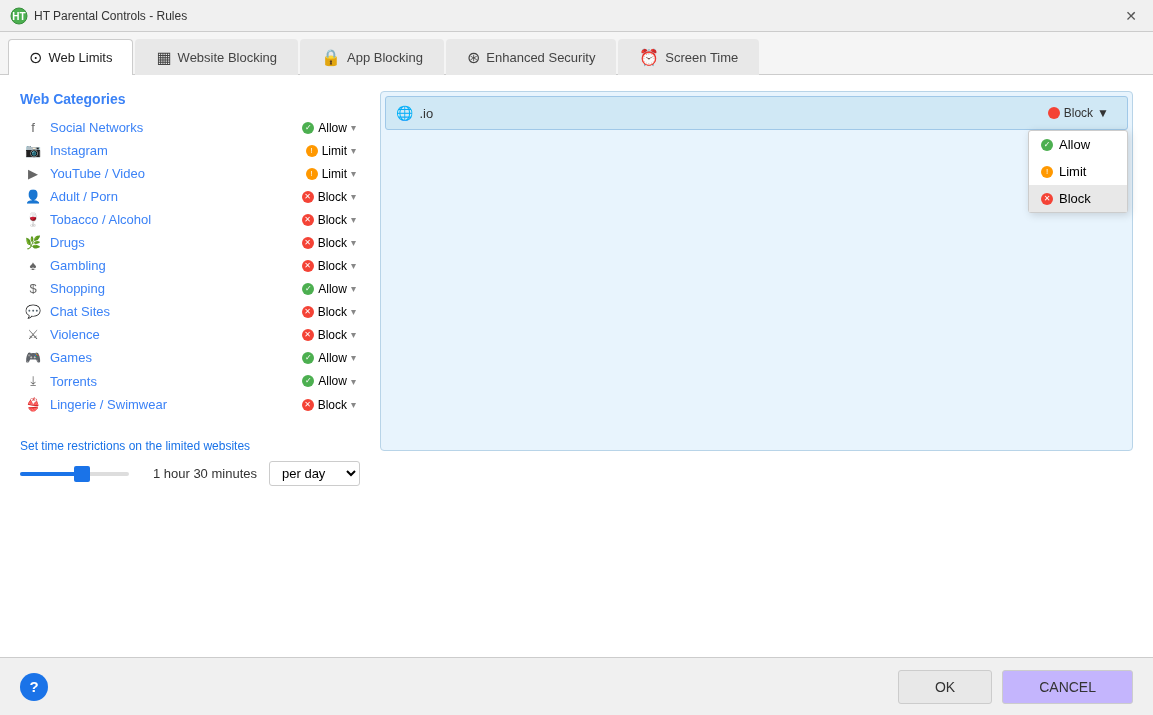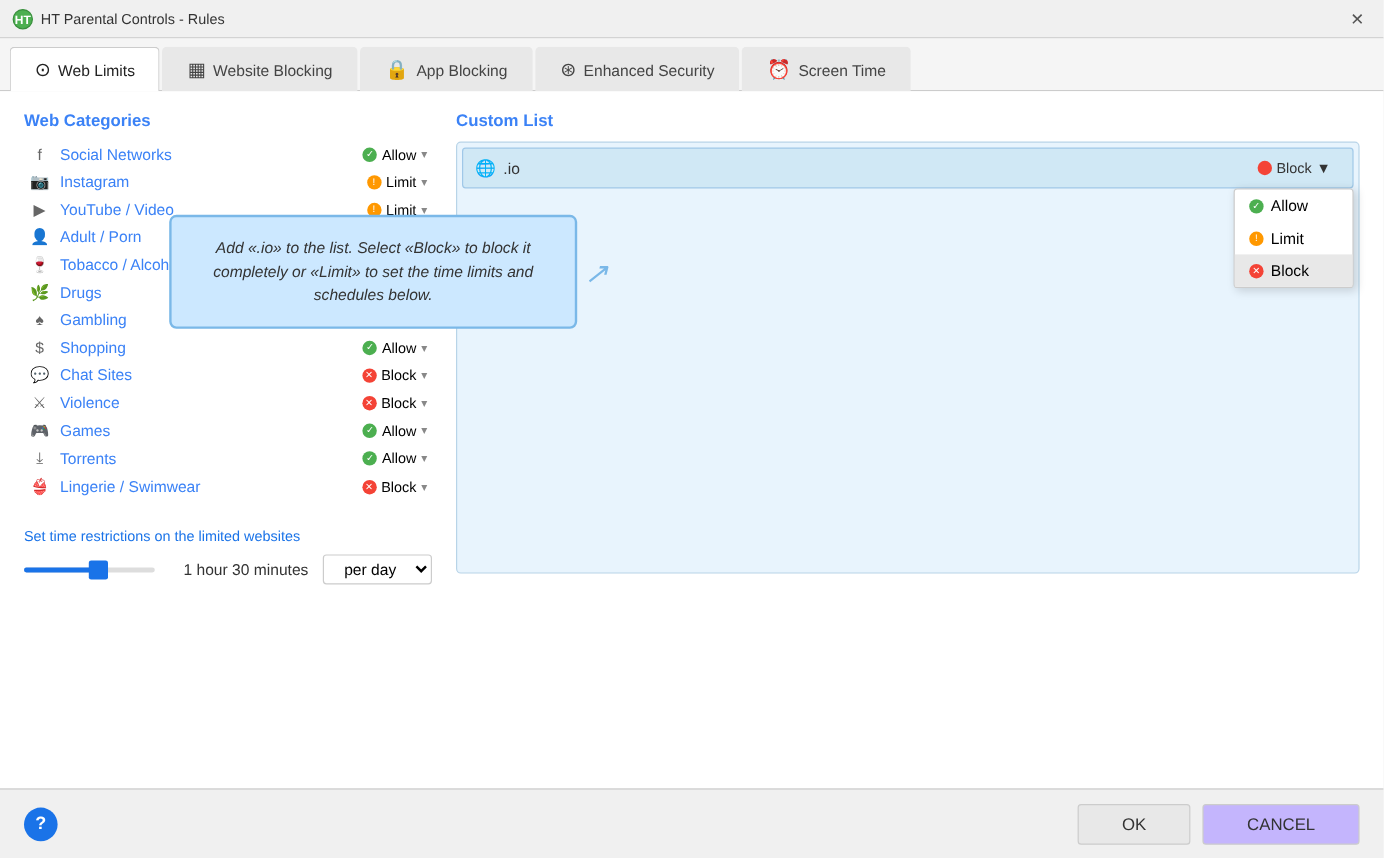"Custom List" div.section-title { html: <div>Custom List</div> -> none }
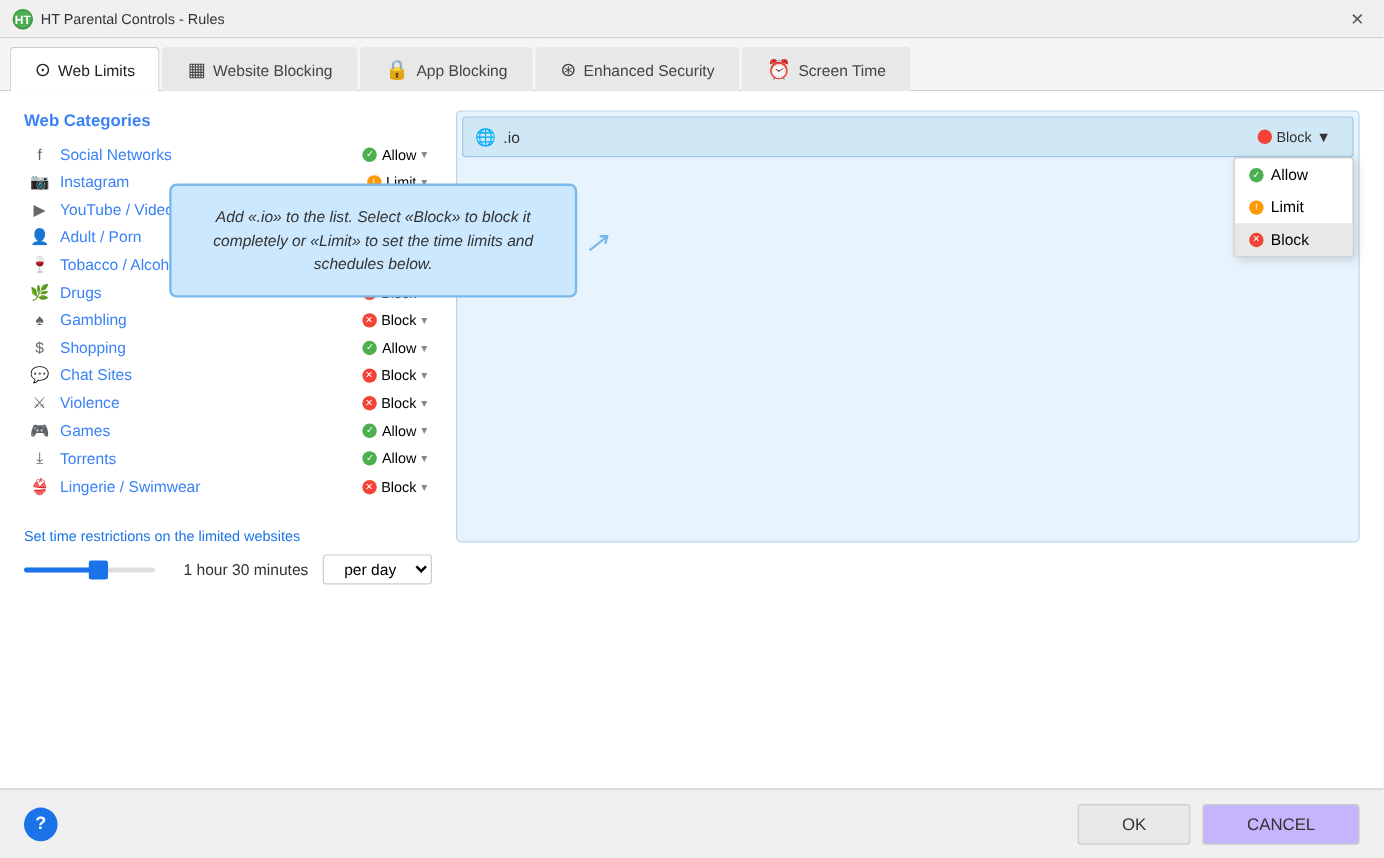"Add «.io» to the list." div.callout { html: <div> <span>Add «.io» to the list. Select «Block» to block it completely or «Limit» to set the time limits and schedules below.</span> <span>↗</span> </div> -> none }
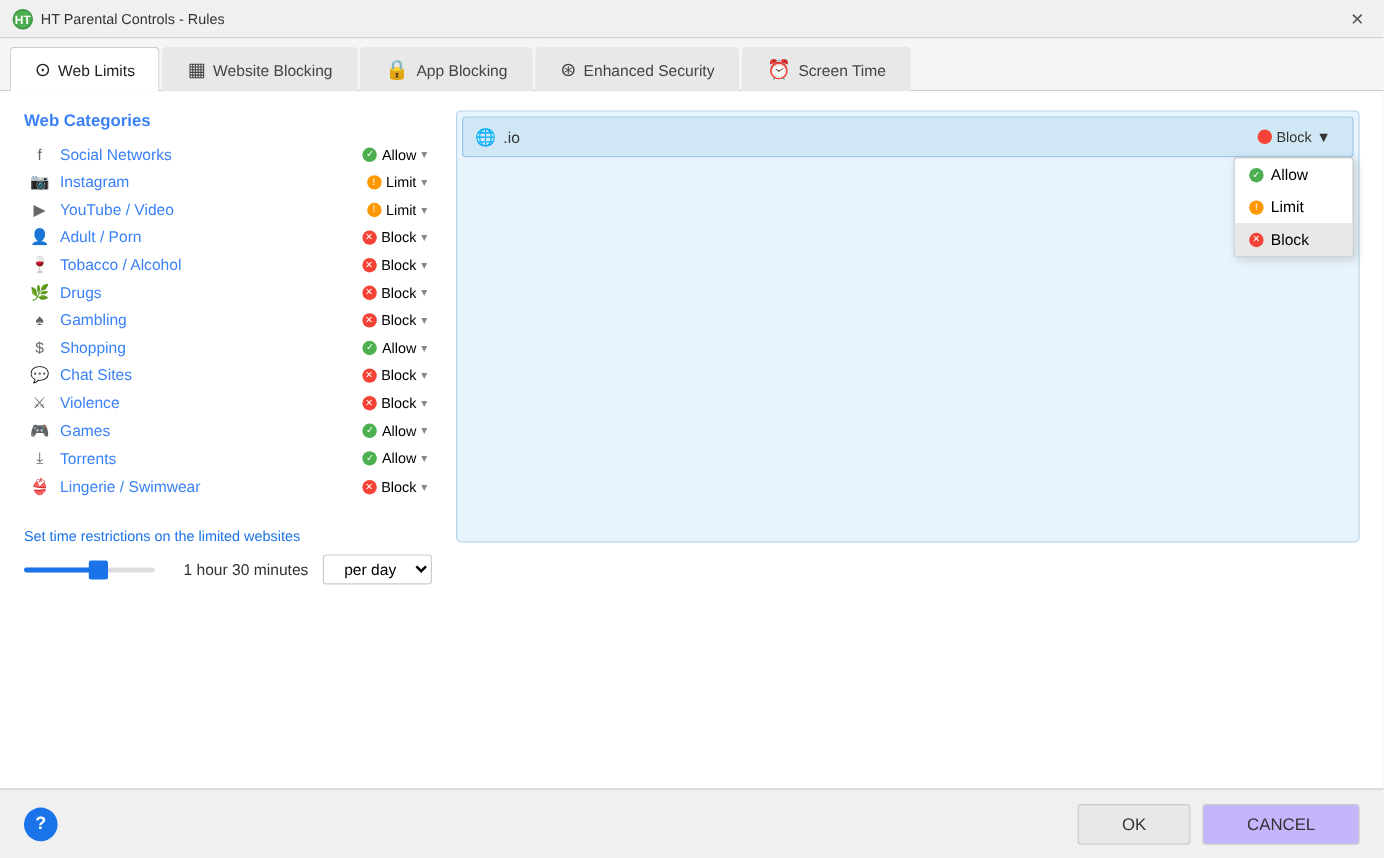"per day" .per-day-select { text-align: center -> none }
